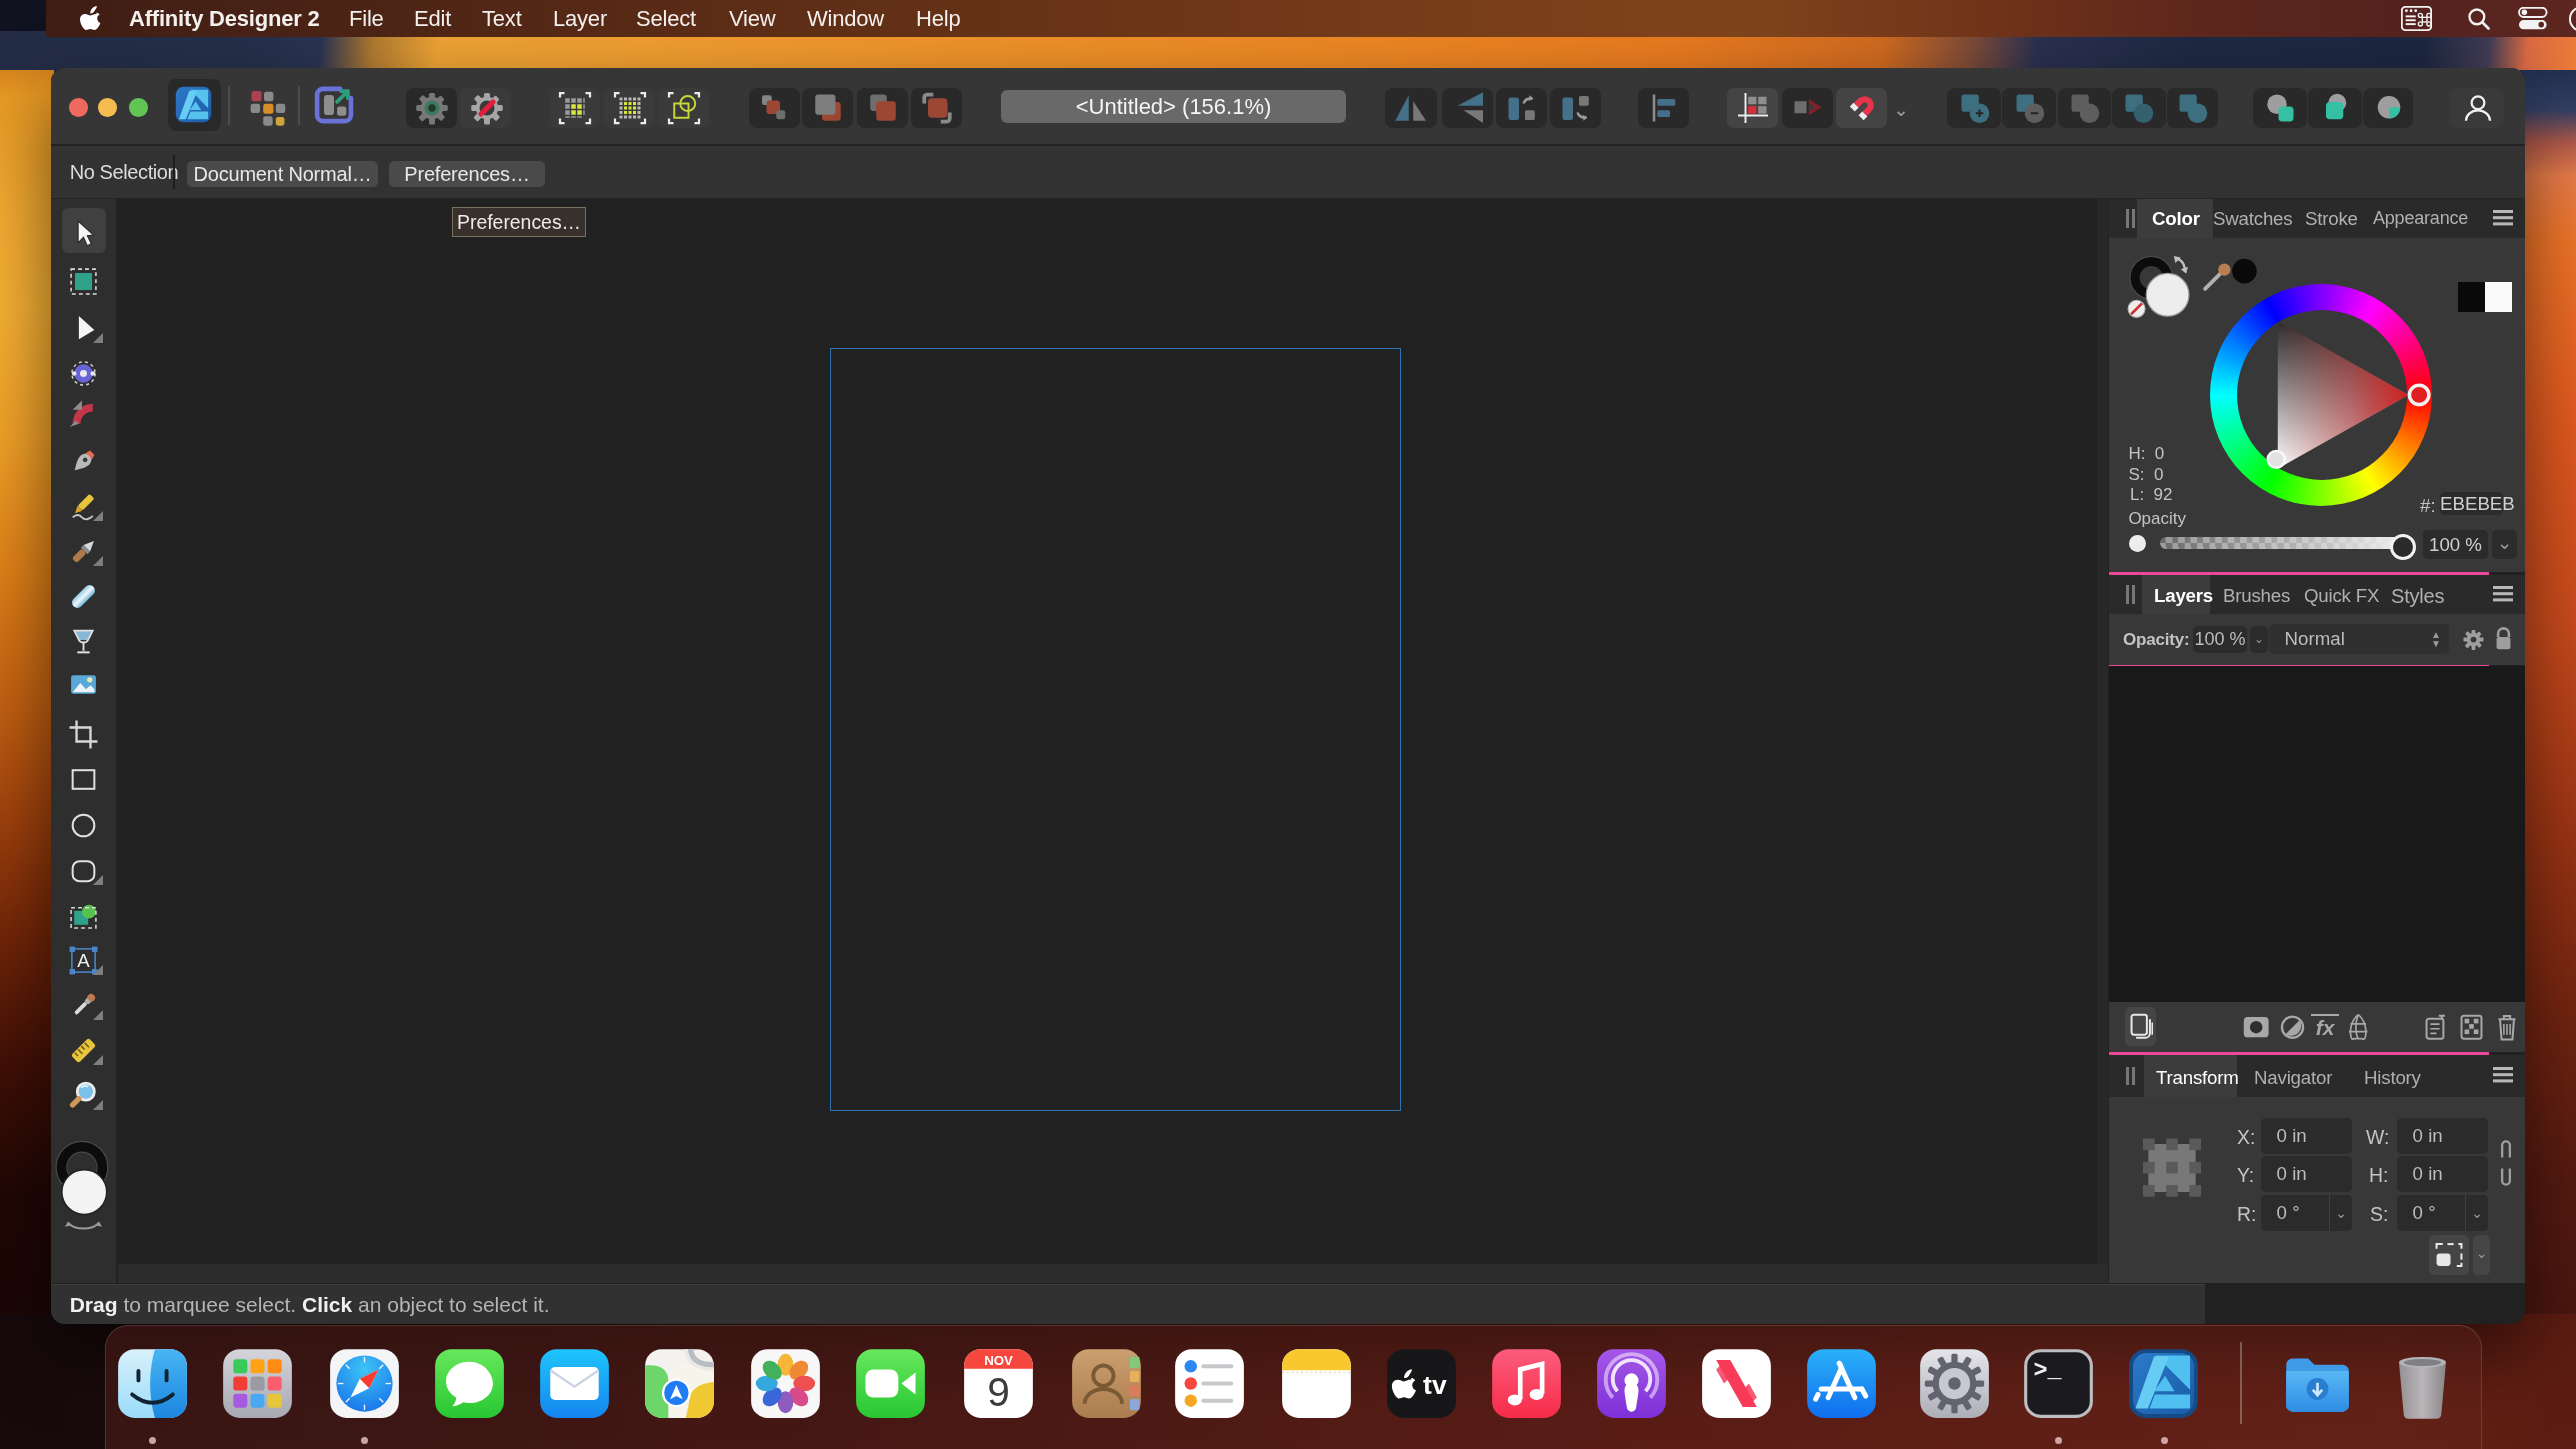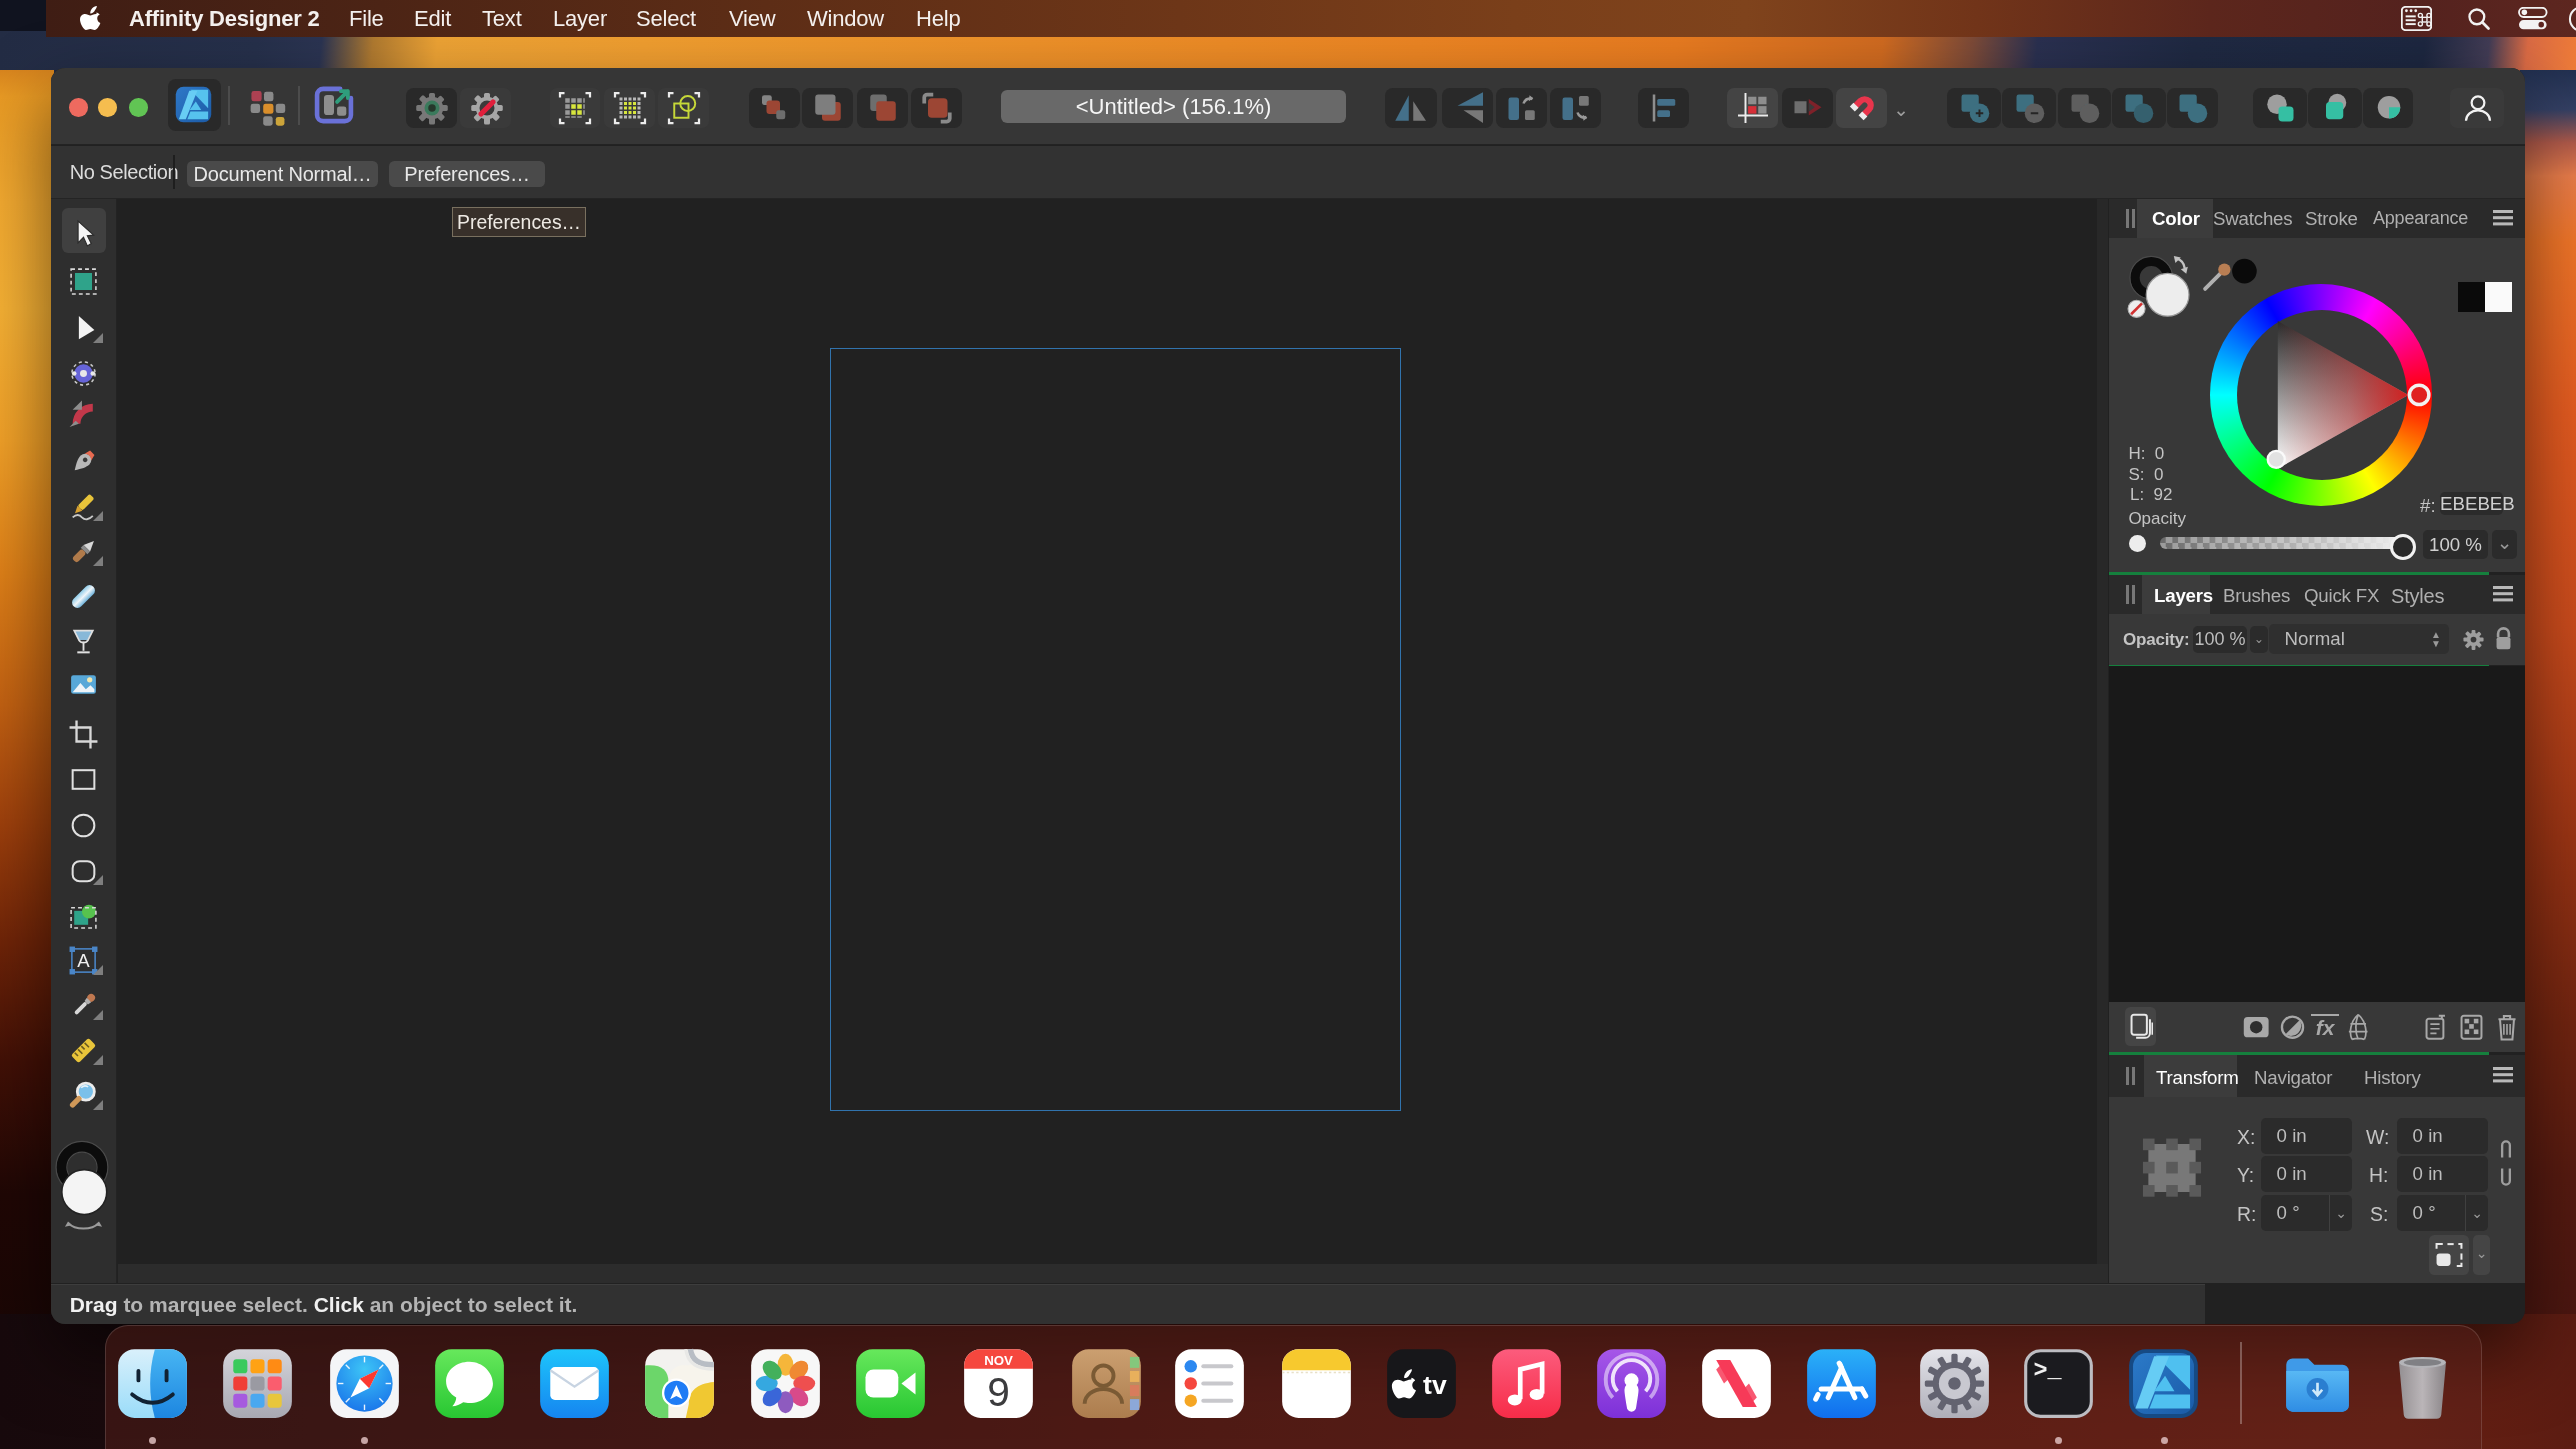"Color" #panels { background: #15803d -> #ec4899 }
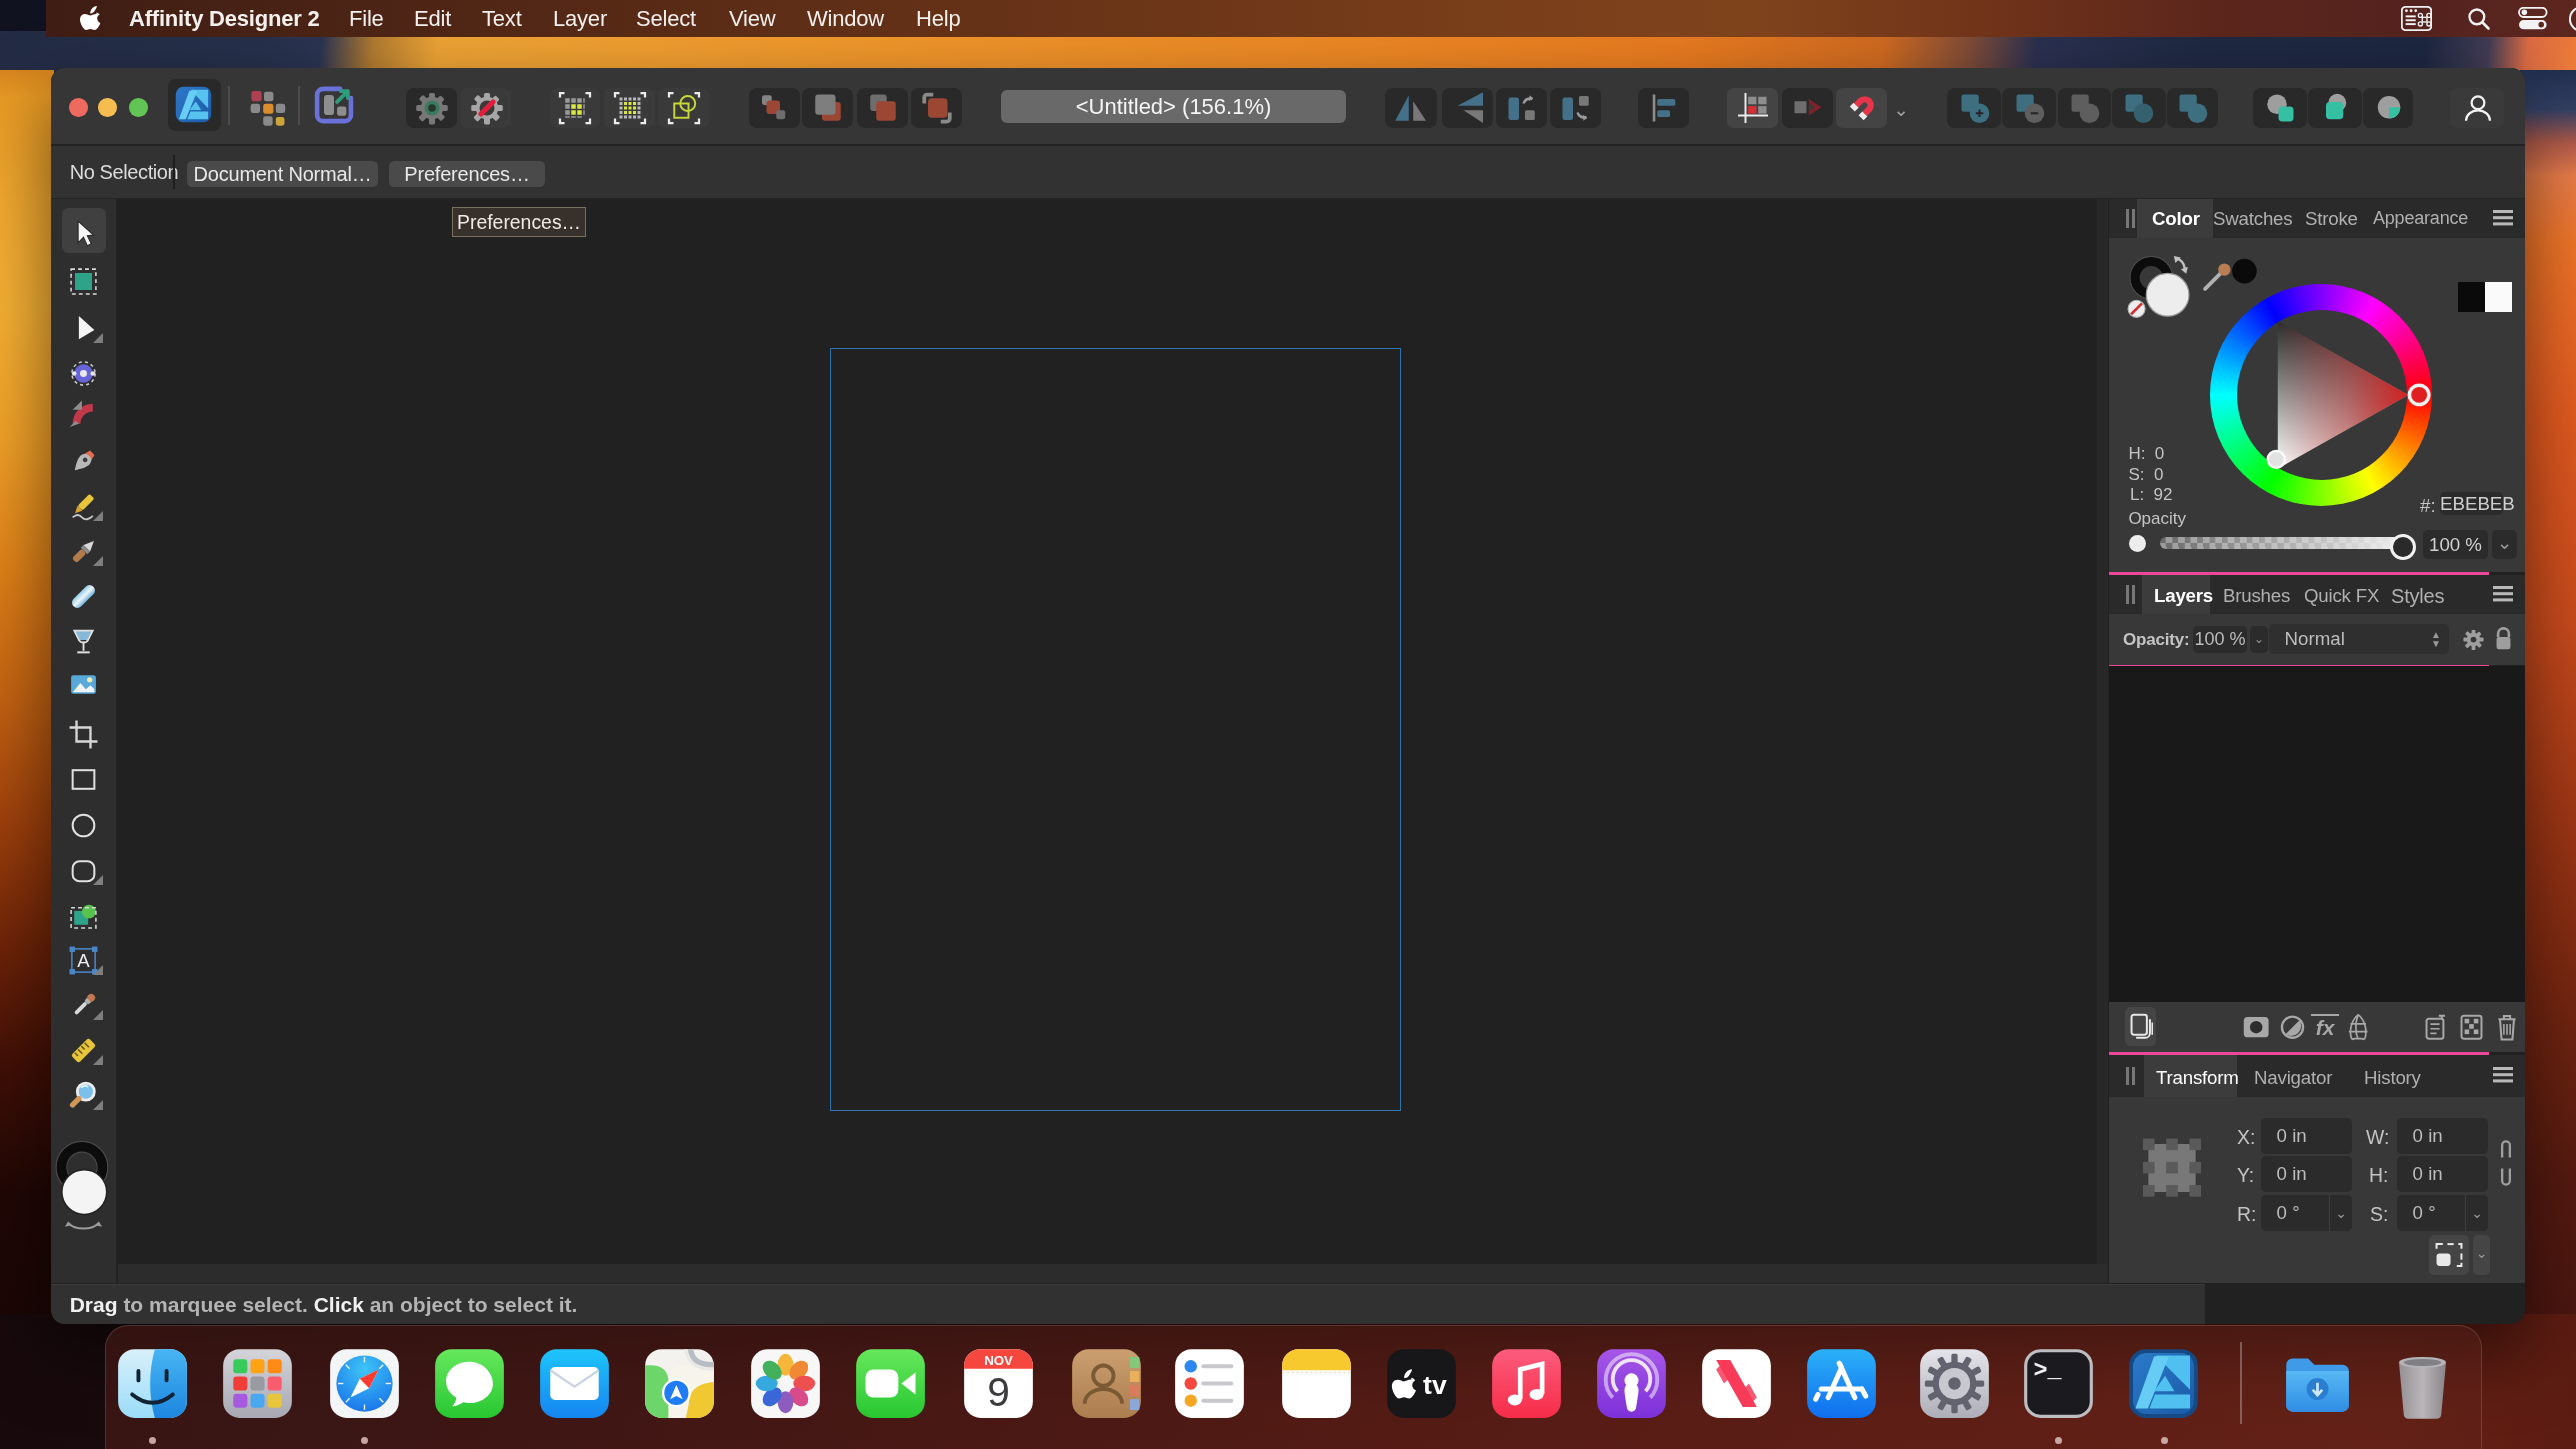"Drag to marquee select. Click" #statusbar { font-weight: bold -> none }
